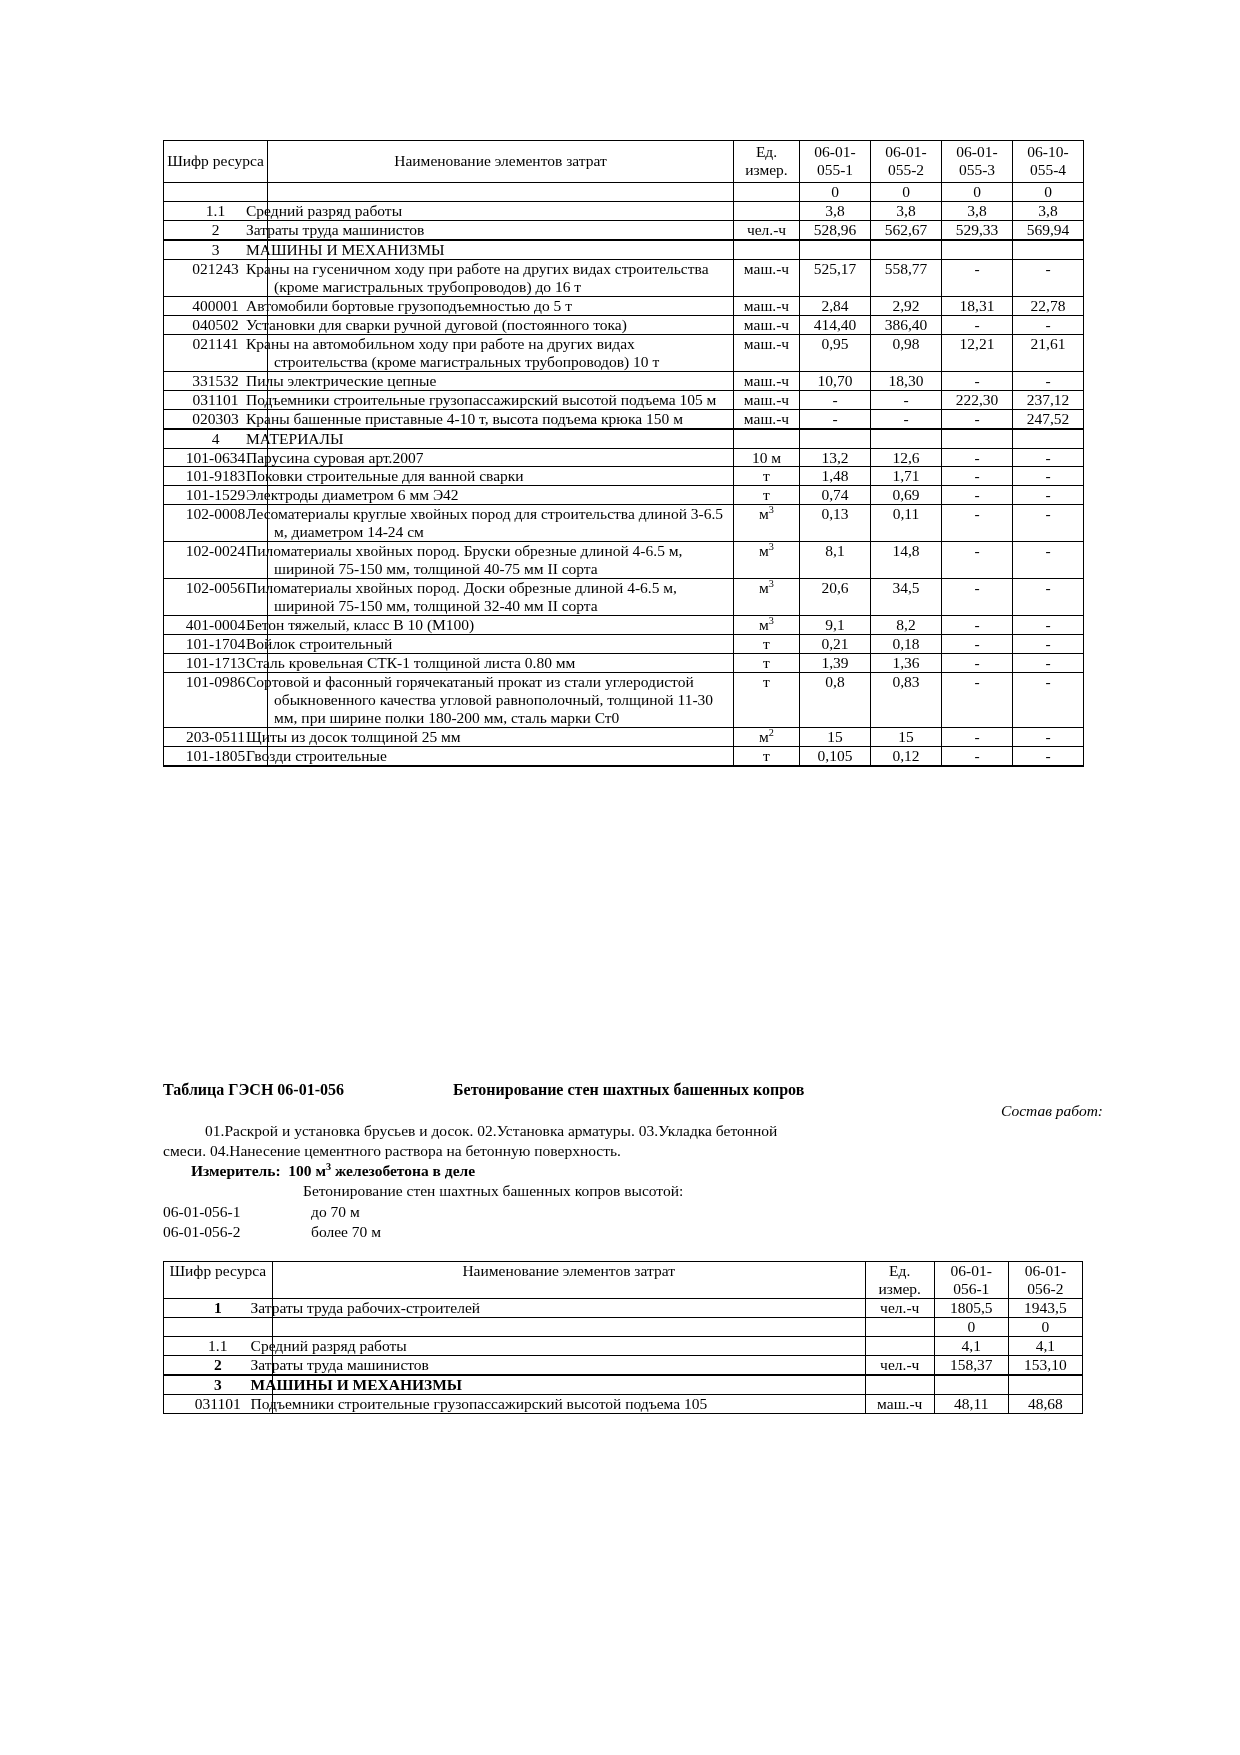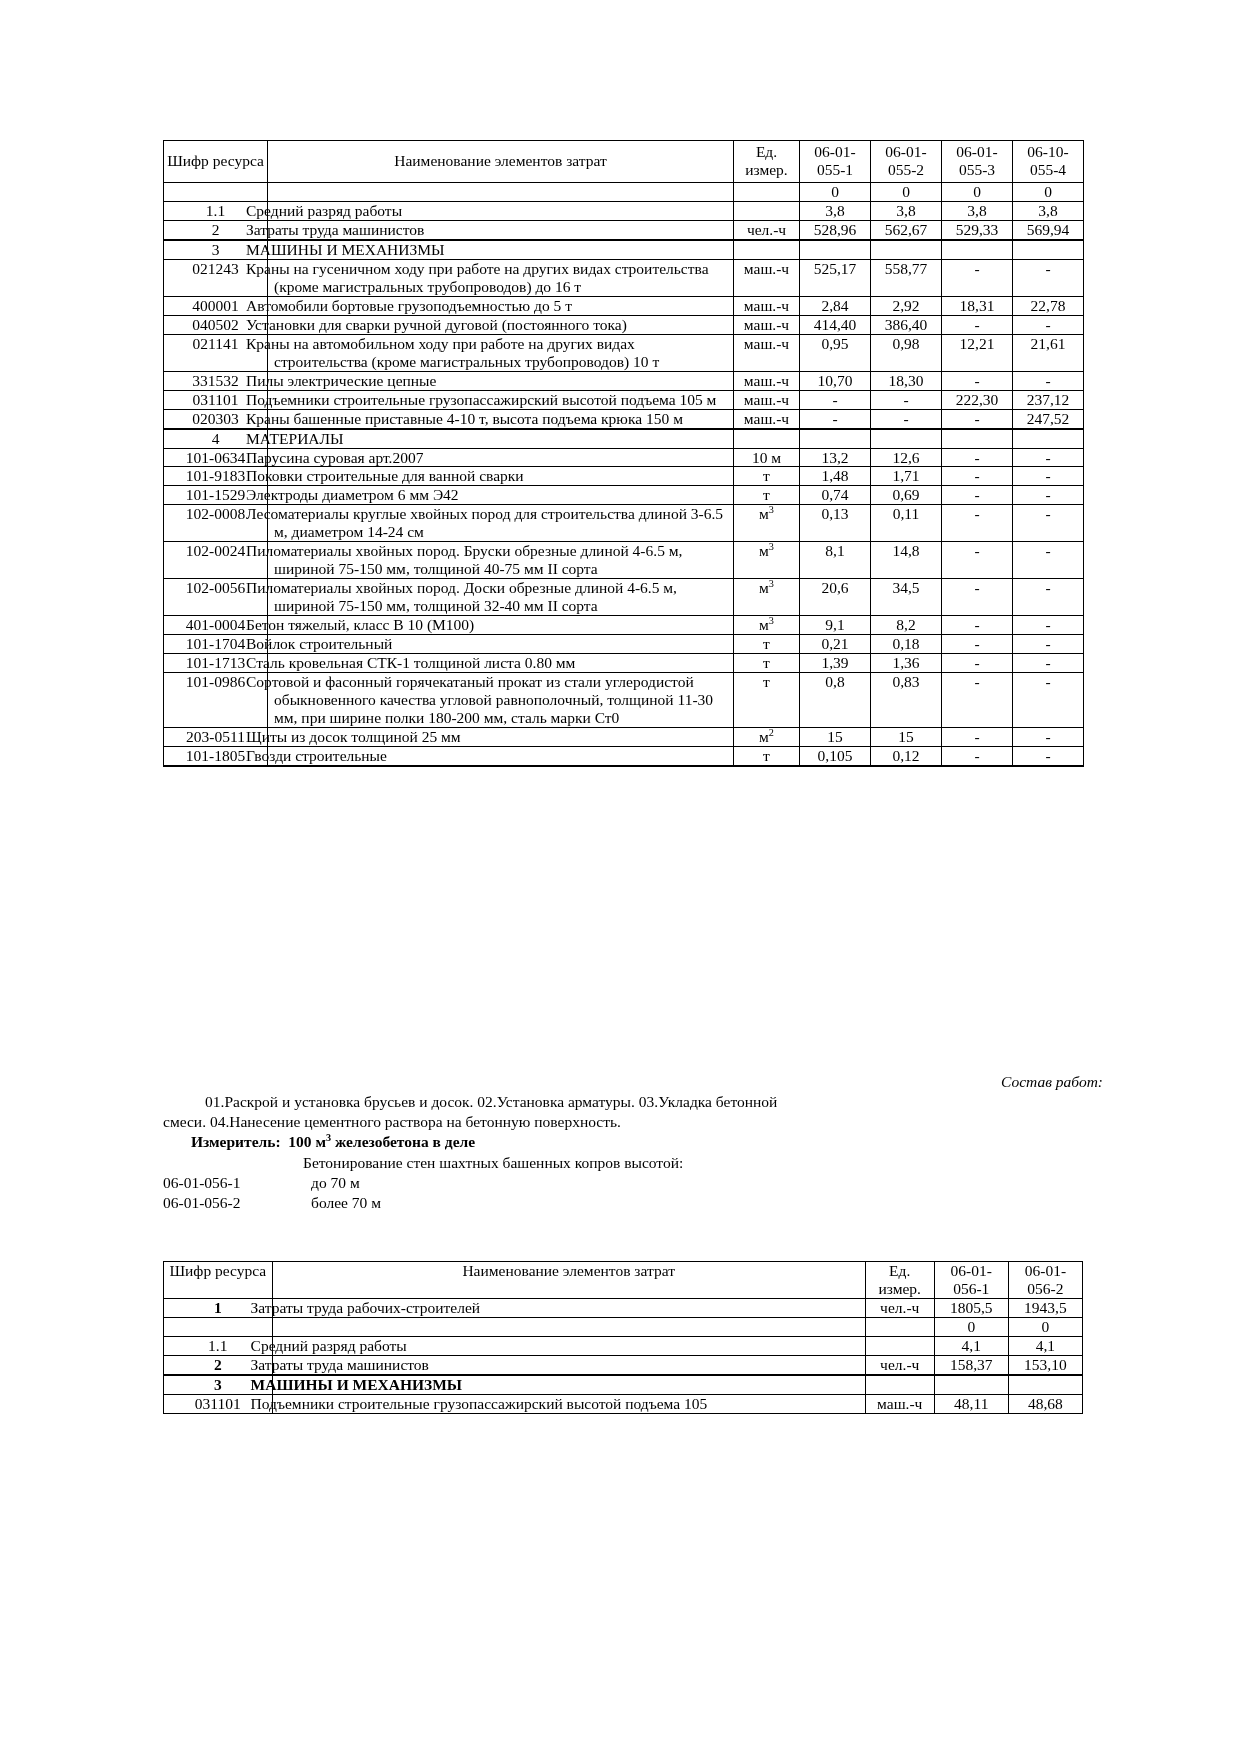"Таблица ГЭСН 06-01-056 Бетонирование" div.hdr-row { html: none -> <div> <span>Таблица ГЭСН 06-01-056</span><span>Бетонирование стен шахтных башенных копров</span> </div> }
